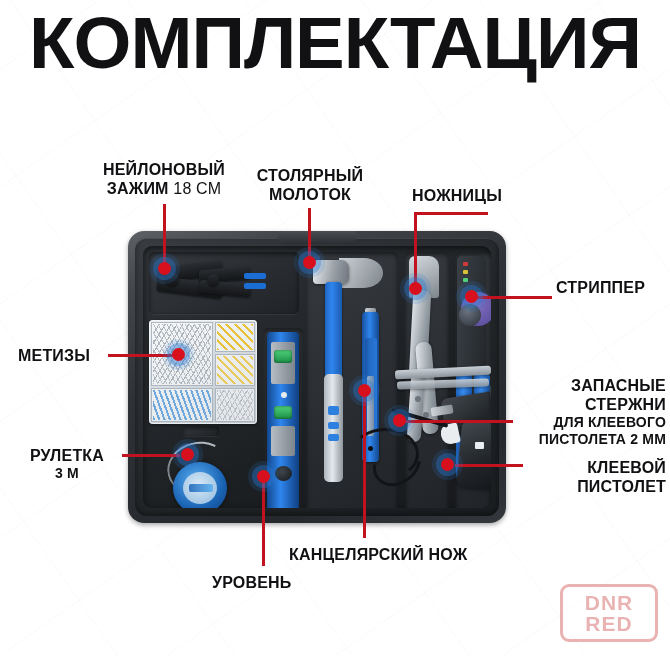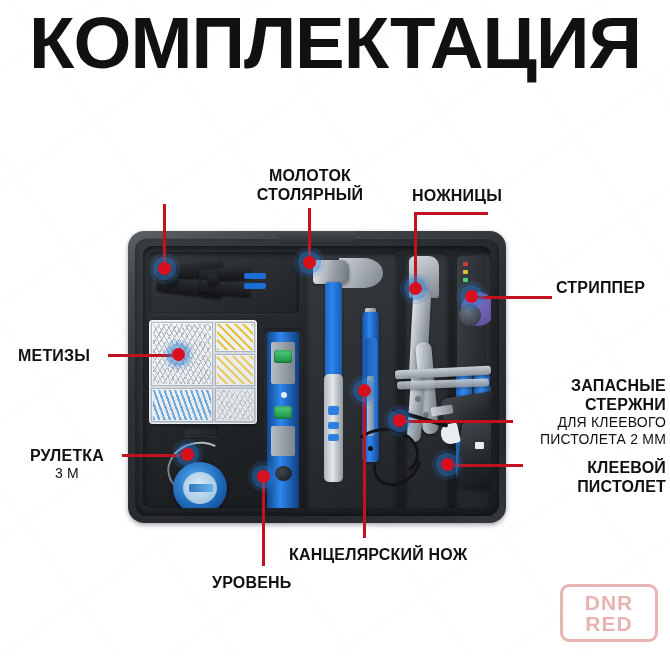"НЕЙЛОНОВЫЙ" div.lbl { html: none -> <div> <div>НЕЙЛОНОВЫЙ</div> <div> <span>ЗАЖИМ</span><span>&nbsp;</span><span>18 СМ</span> </div> </div> }
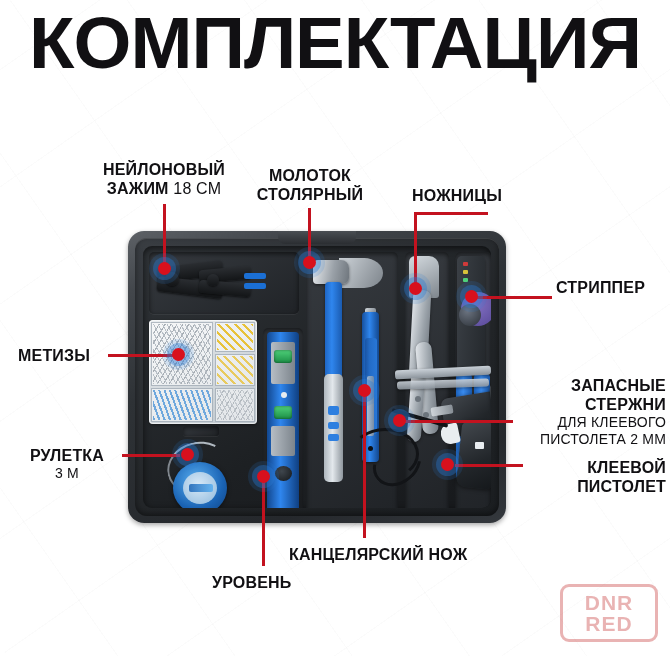"МОЛОТОК" div.l-main { order: before "СТОЛЯРНЫЙ" -> after "СТОЛЯРНЫЙ" }
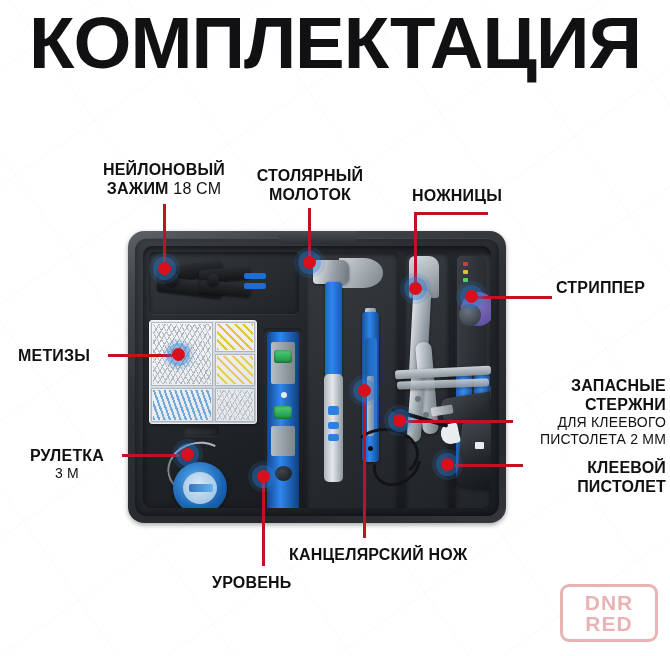"ДЛЯ КЛЕЕВОГО" .l-sub { font-weight: 400 -> 700 }
